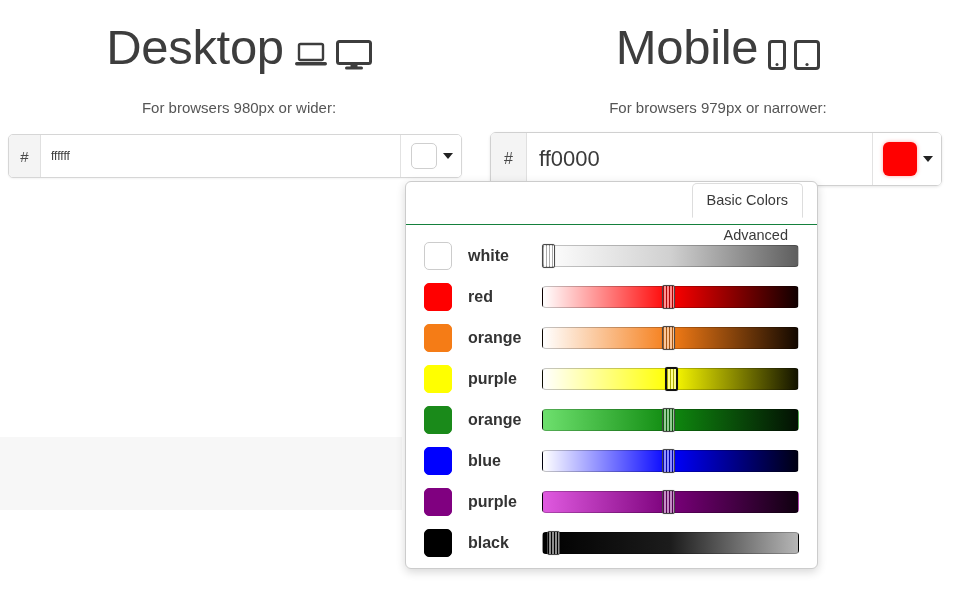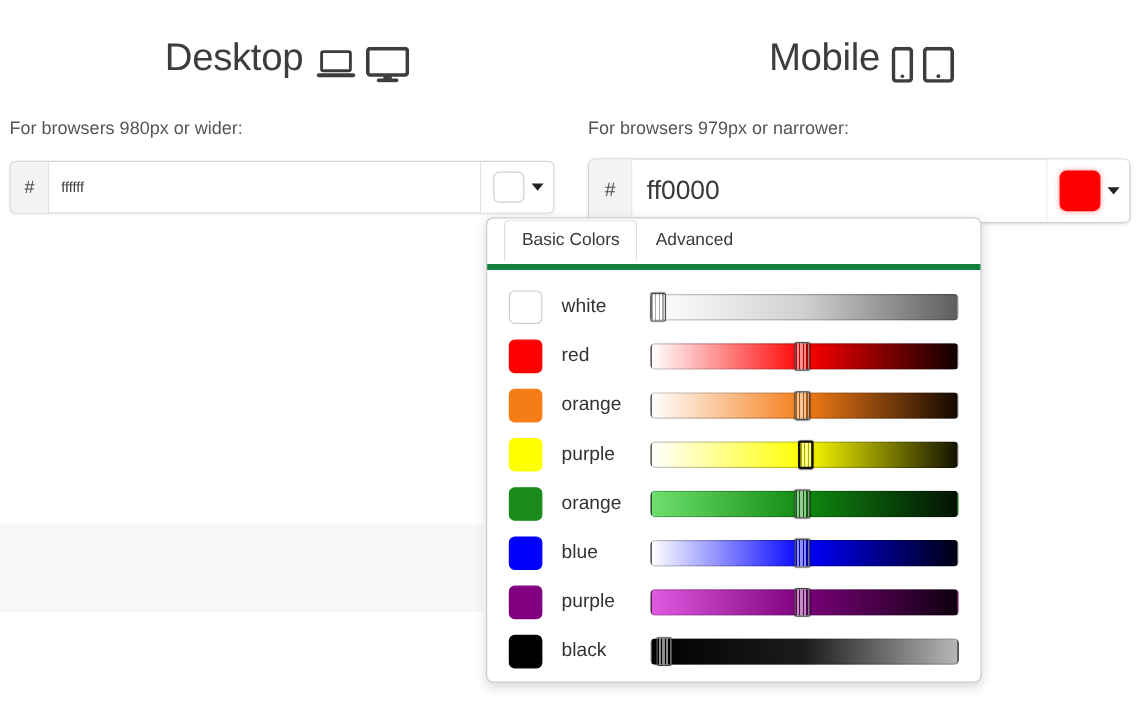"Desktop" .heading { font-size: 32px -> 49px }
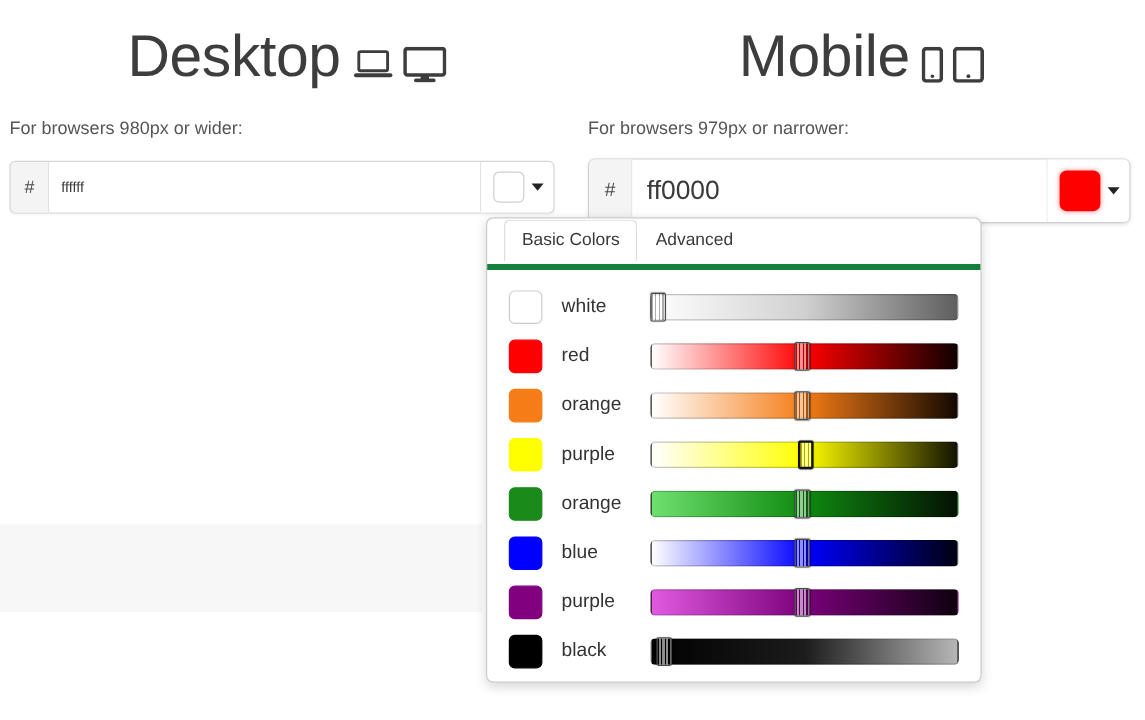"For browsers 980px or wider:" .subtitle { text-align: left -> center }
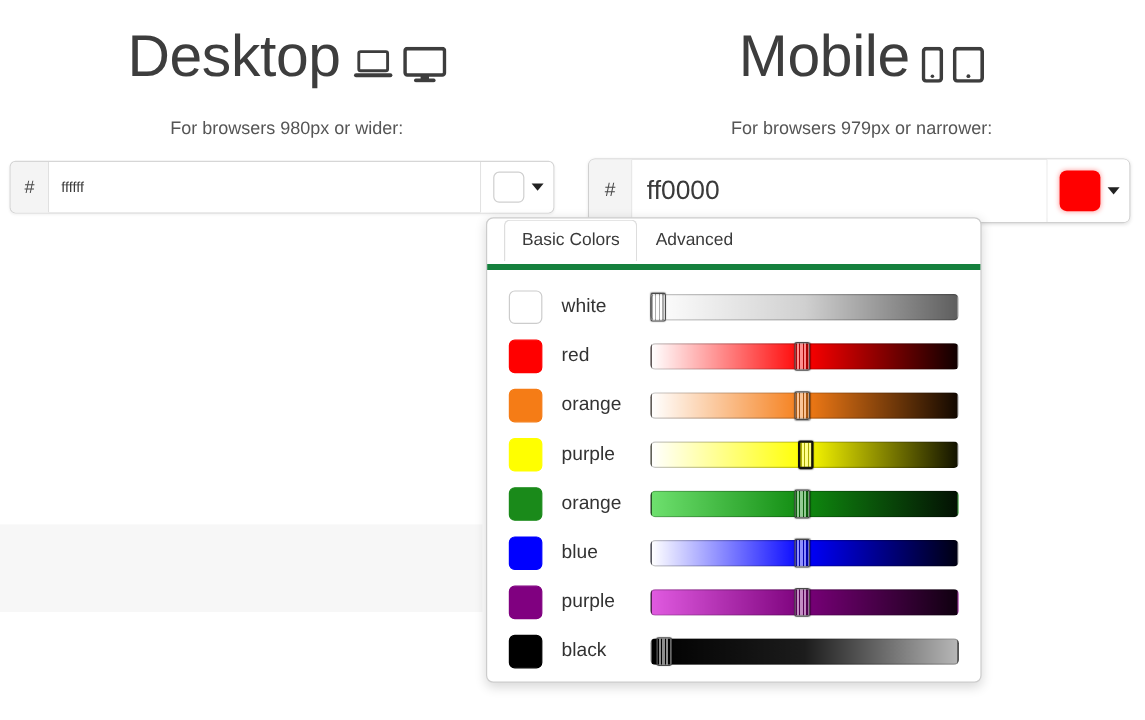"Basic Colors" .tabs { align-items: flex-start -> flex-end; border-bottom: 5px solid #15803d -> 1px solid #15803d; flex-direction: none -> column }
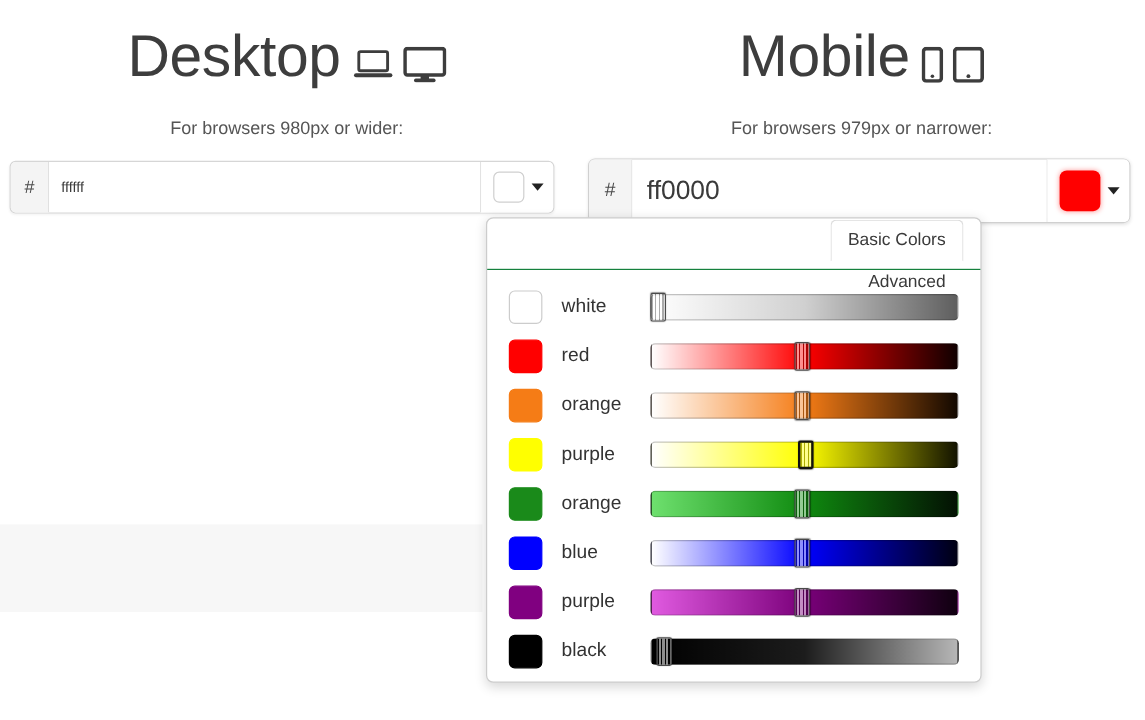"white" .rows { font-weight: none -> bold }
